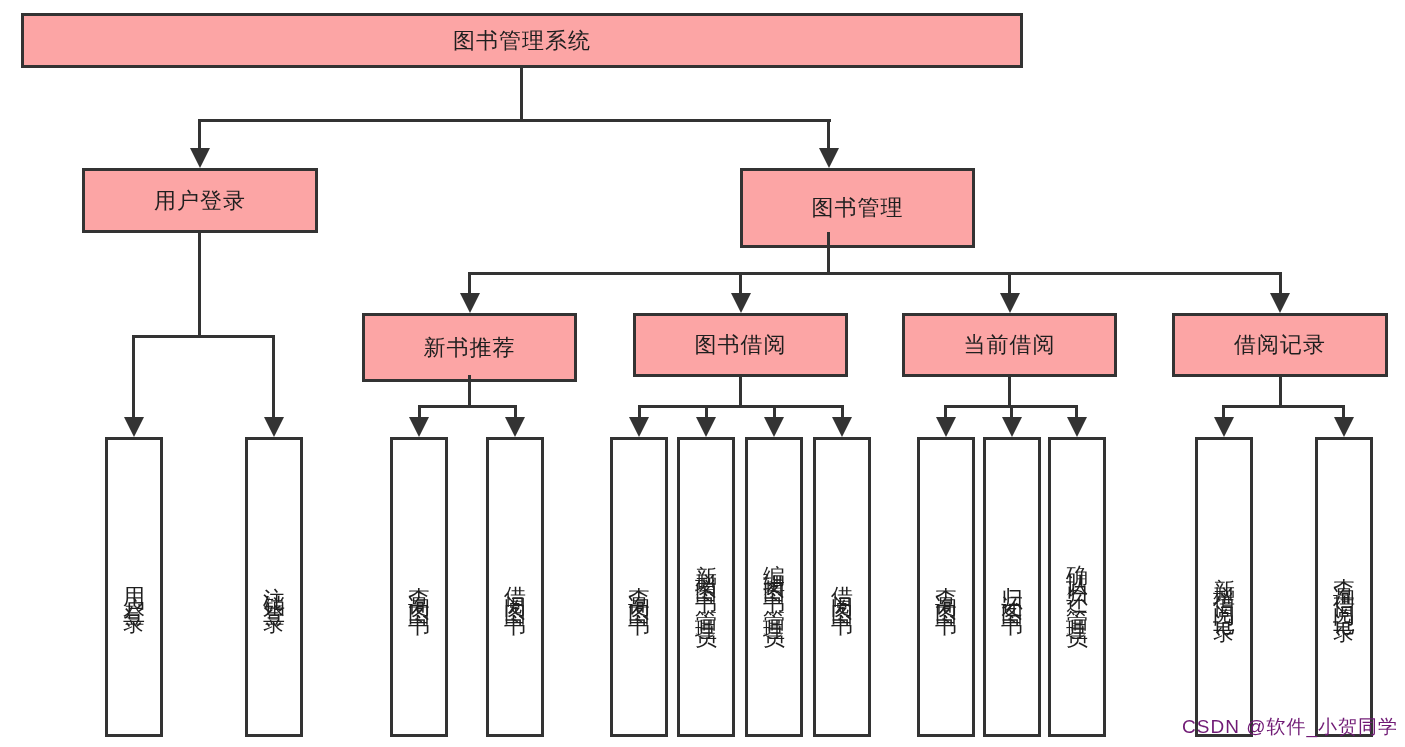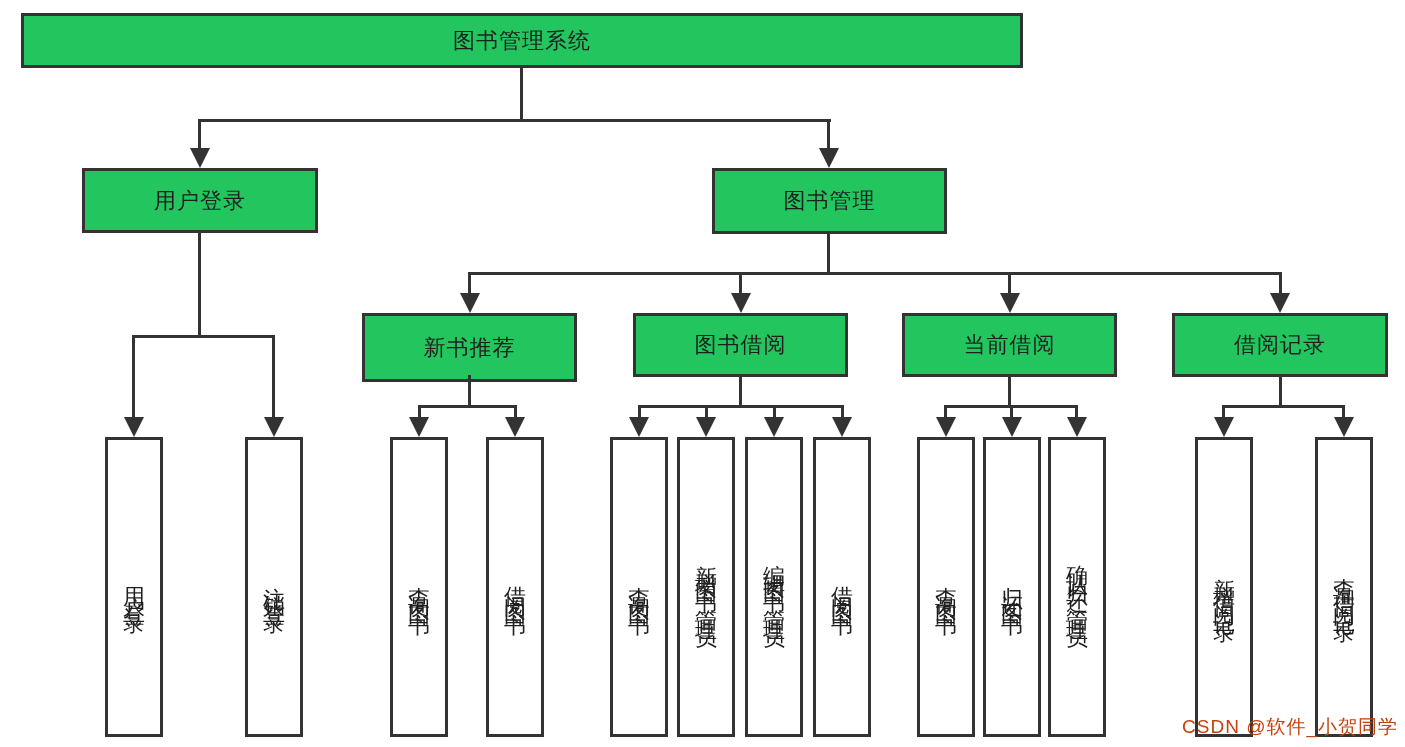"图书管理系统" .node { background: #22c55e -> #fca5a5 }
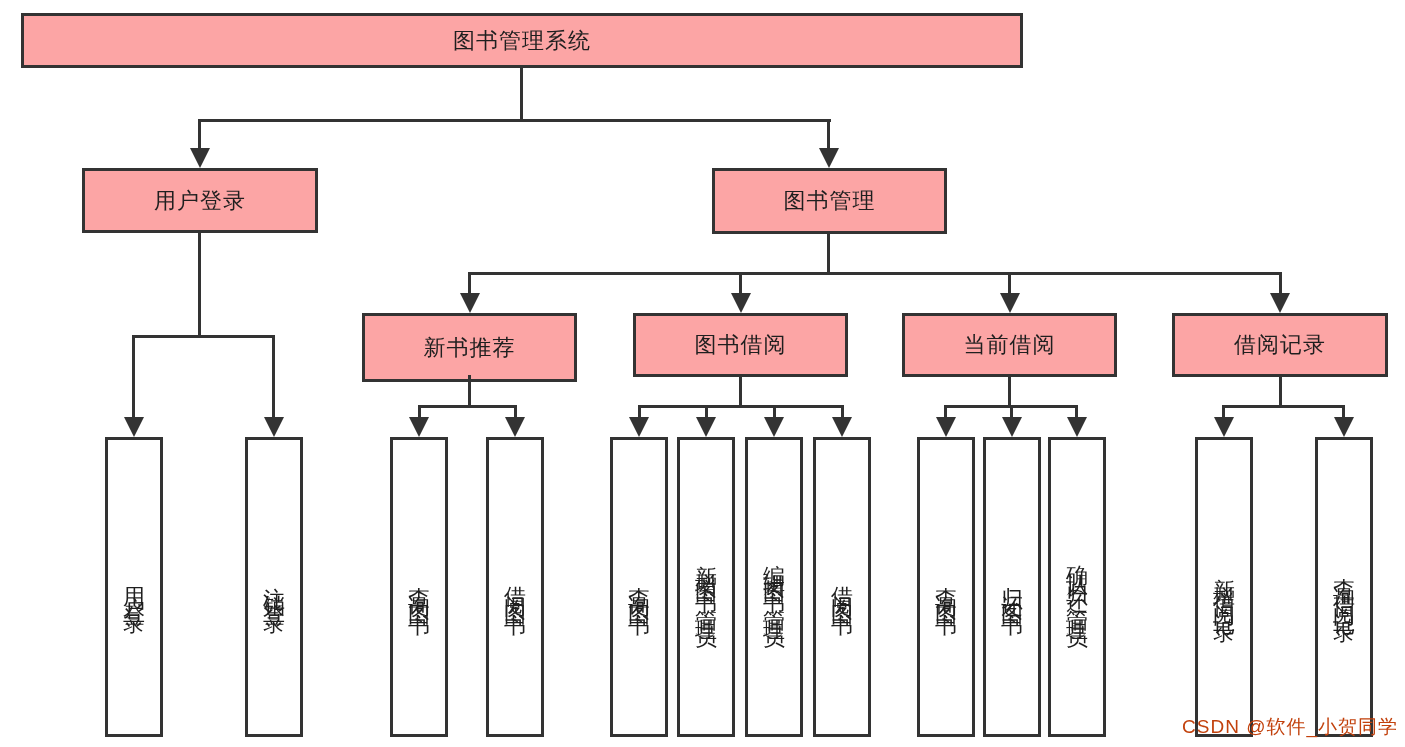"图书管理" div.node { height: 66px -> 80px; left: 712px -> 740px }
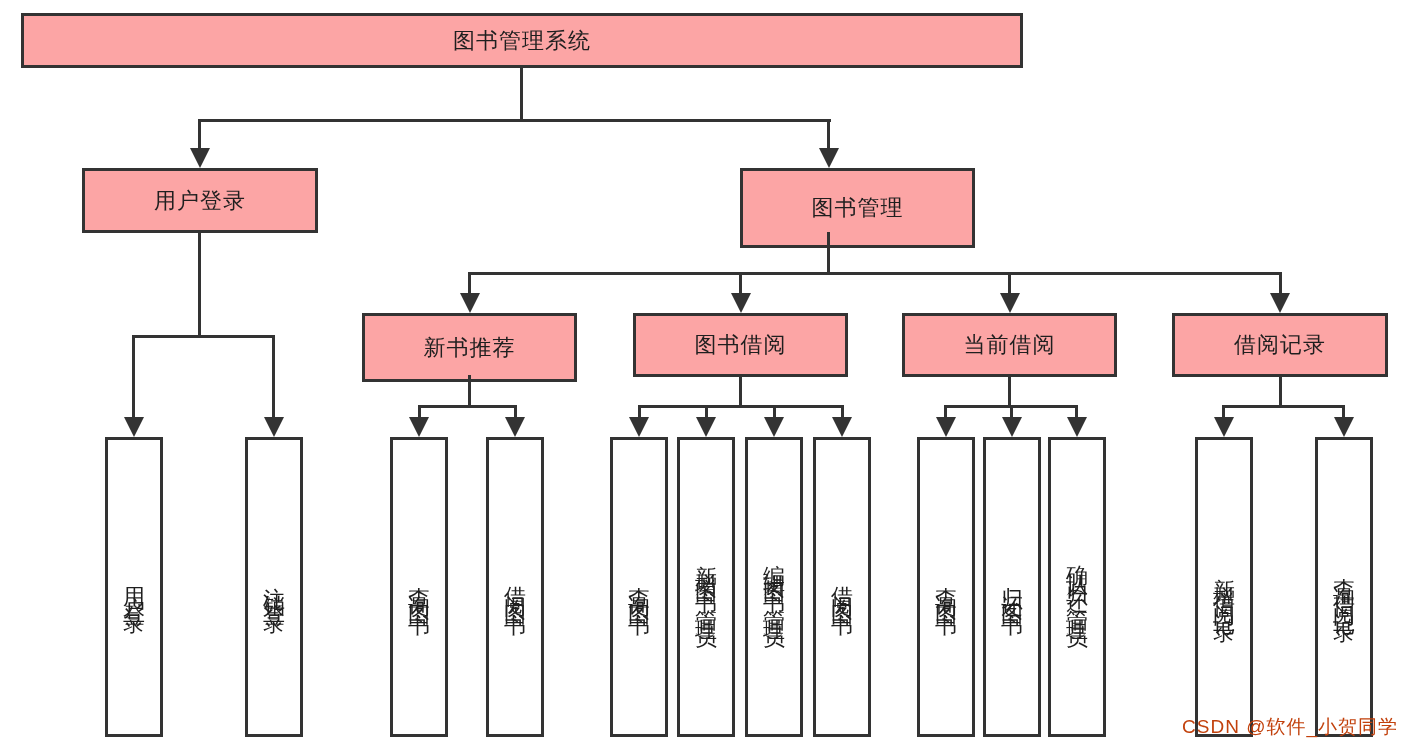"CSDN @软件_小贺同学" .watermark { color: #c2410c -> #701a75 }
